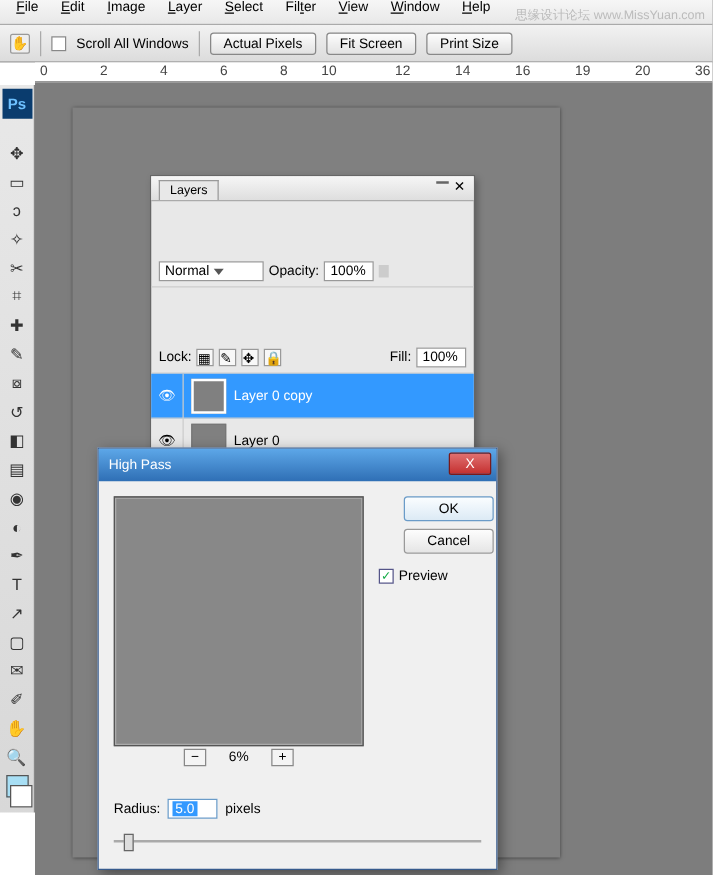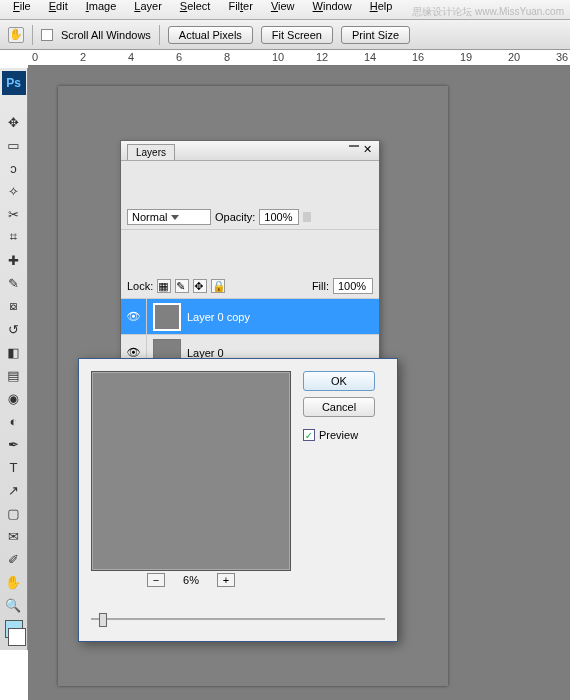"10" span { left: 244px -> 229px }
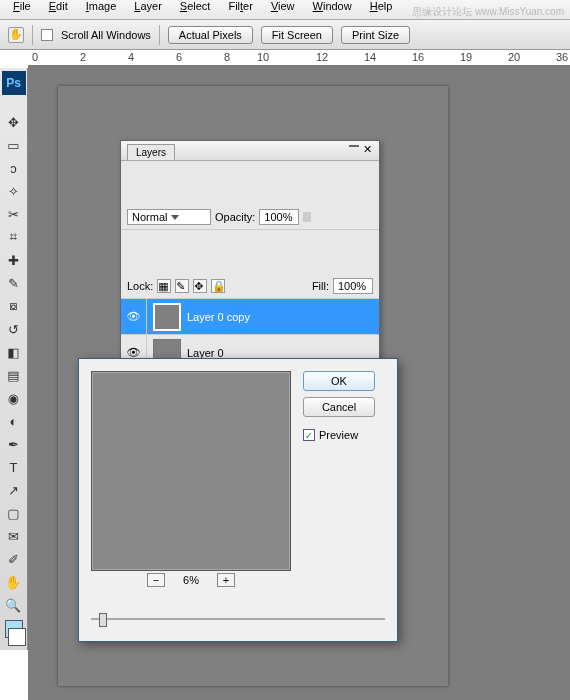"High Pass" div.dlg-title { html: none -> <div> <span>High Pass</span> <div>X</div> </div> }
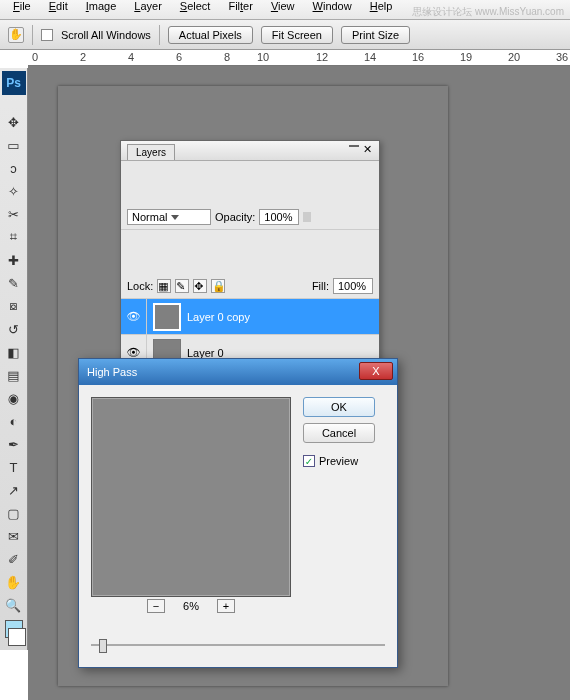"OK" .dlg-btn { margin-left: none -> 20px }
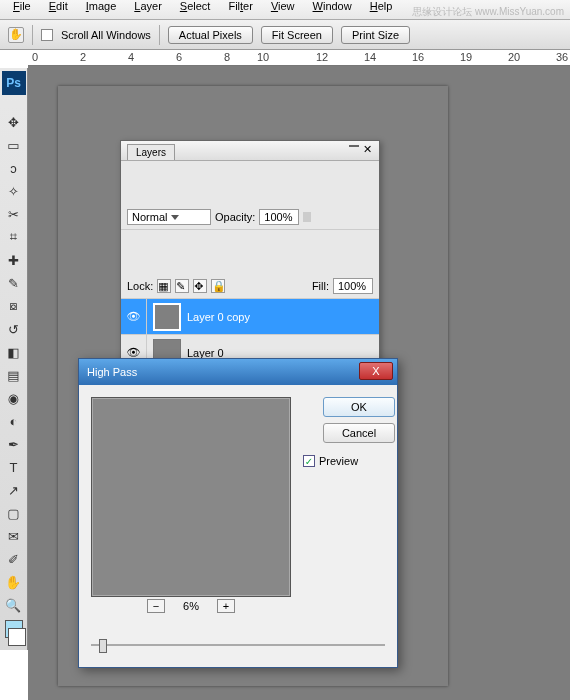"Radius:" div.radius-row { html: none -> <div> <span>Radius:</span> <div><span>5.0</span></div> <span>pixels</span> </div> }
